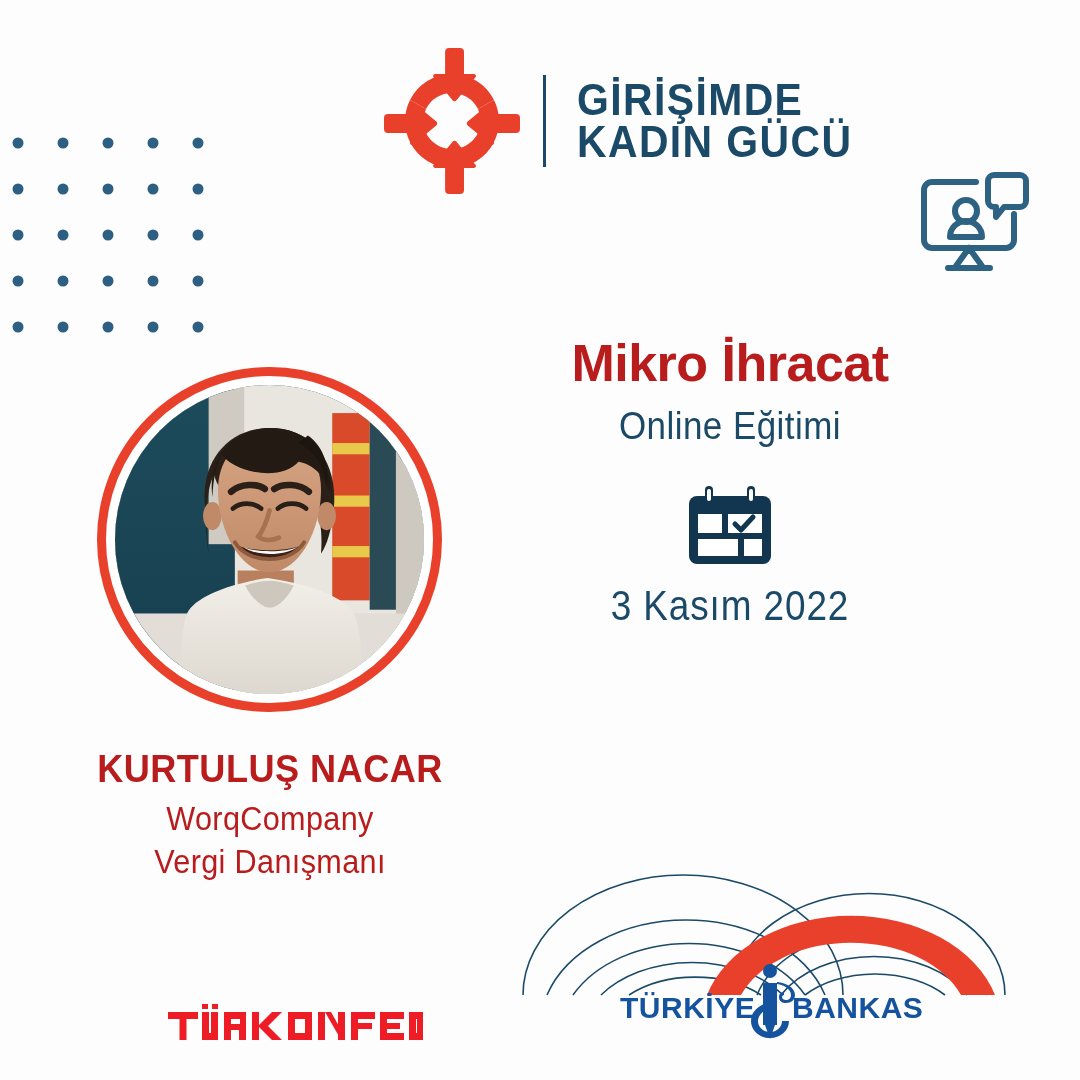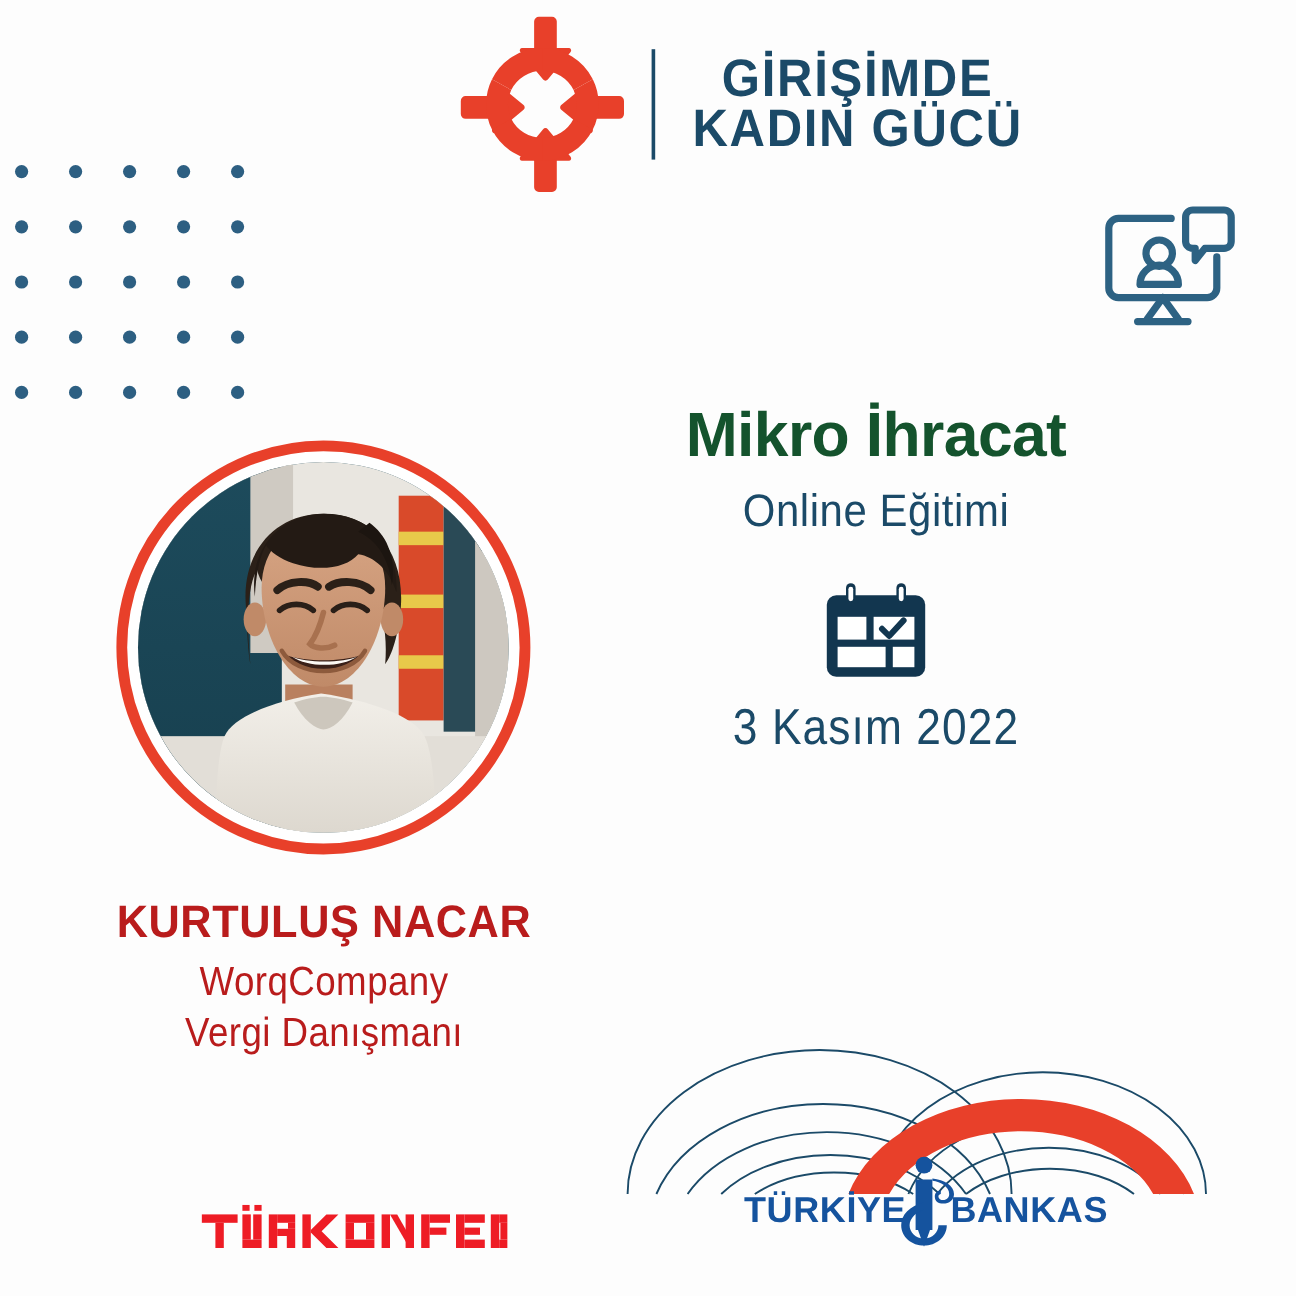"GİRİŞİMDE" .brand-logo { text-align: center -> none; top: 12px -> 46px }
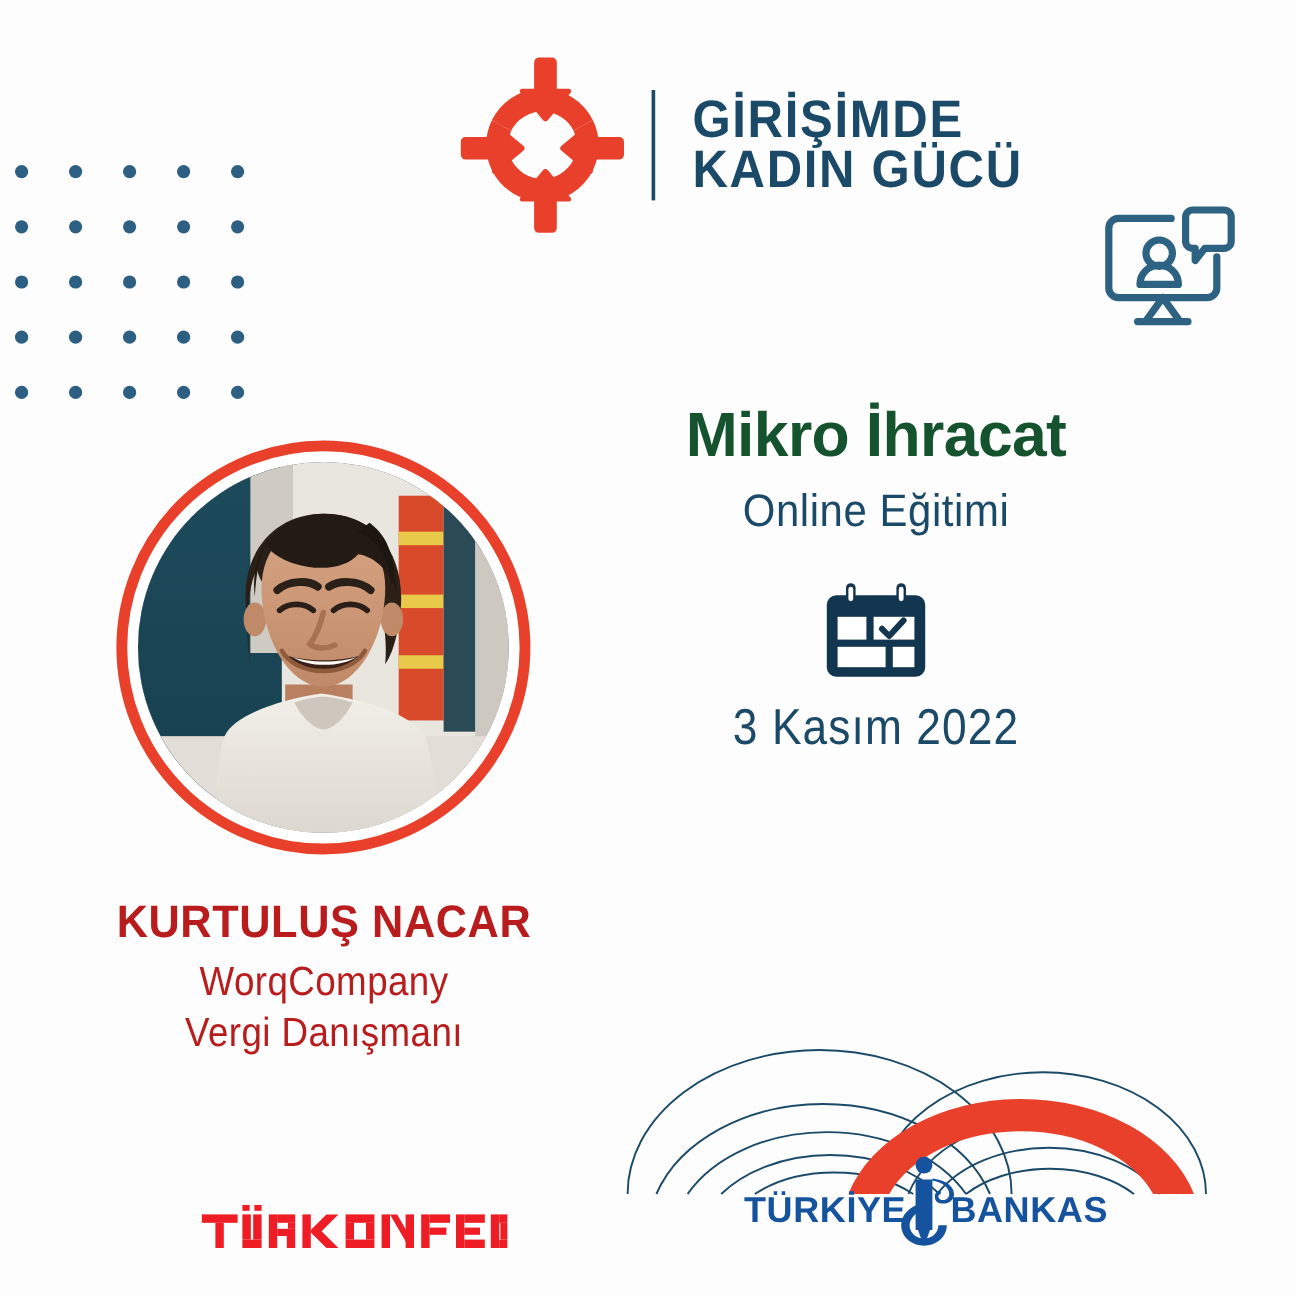"Mikro İhracat" .event-title { color: #14532d -> #b91c1c }
